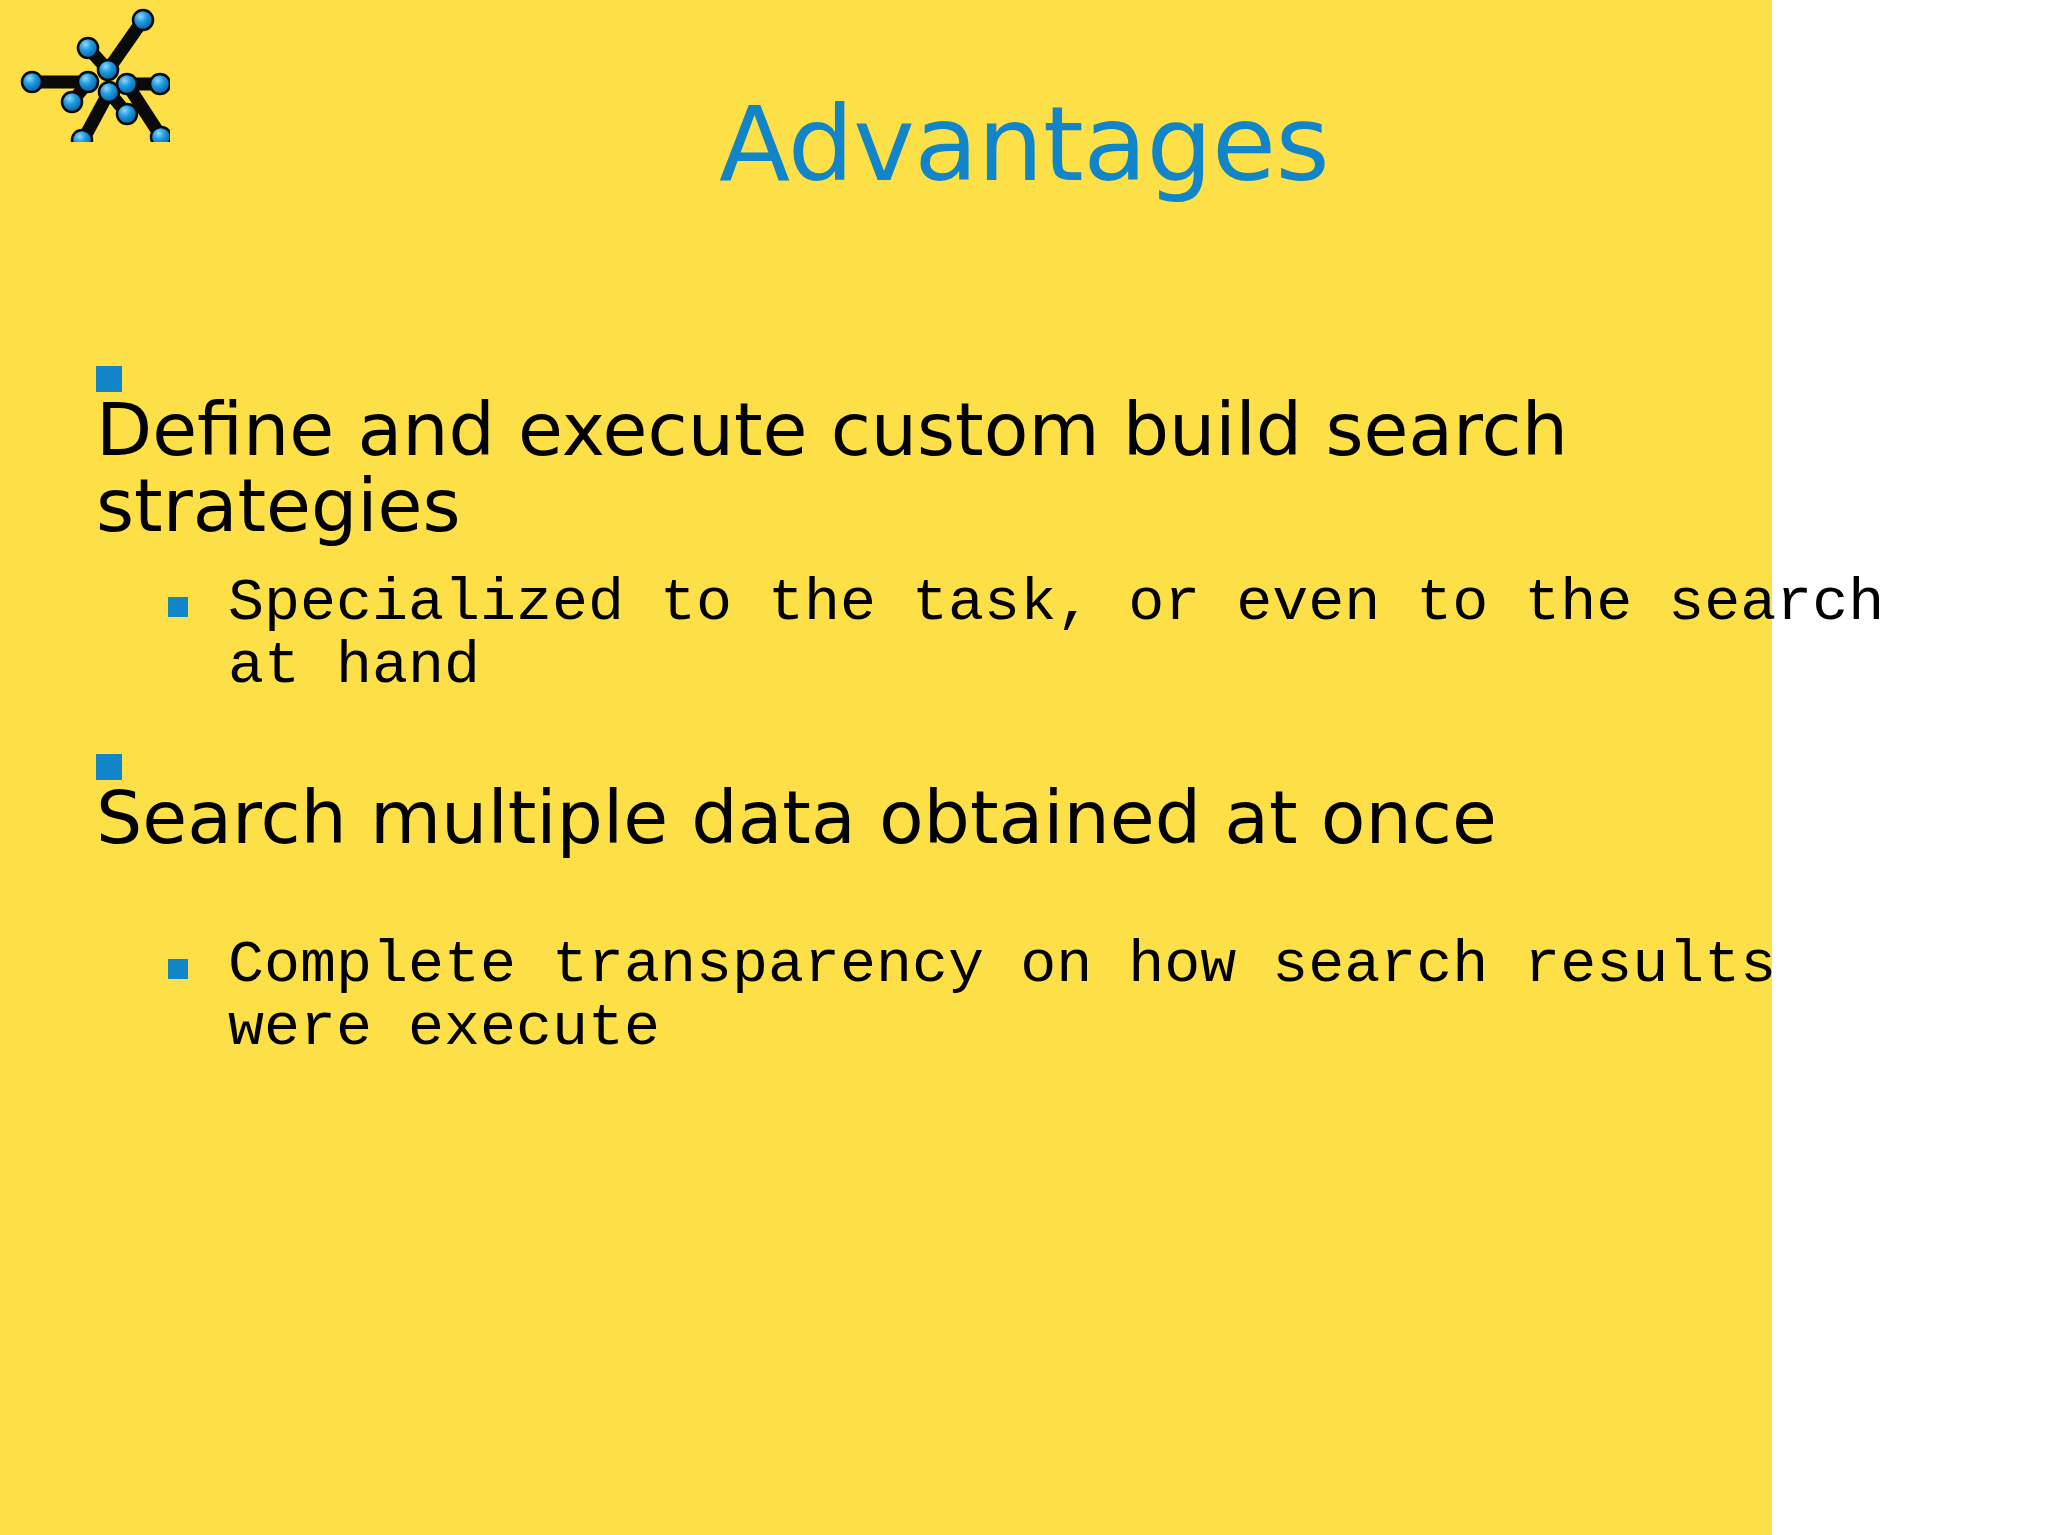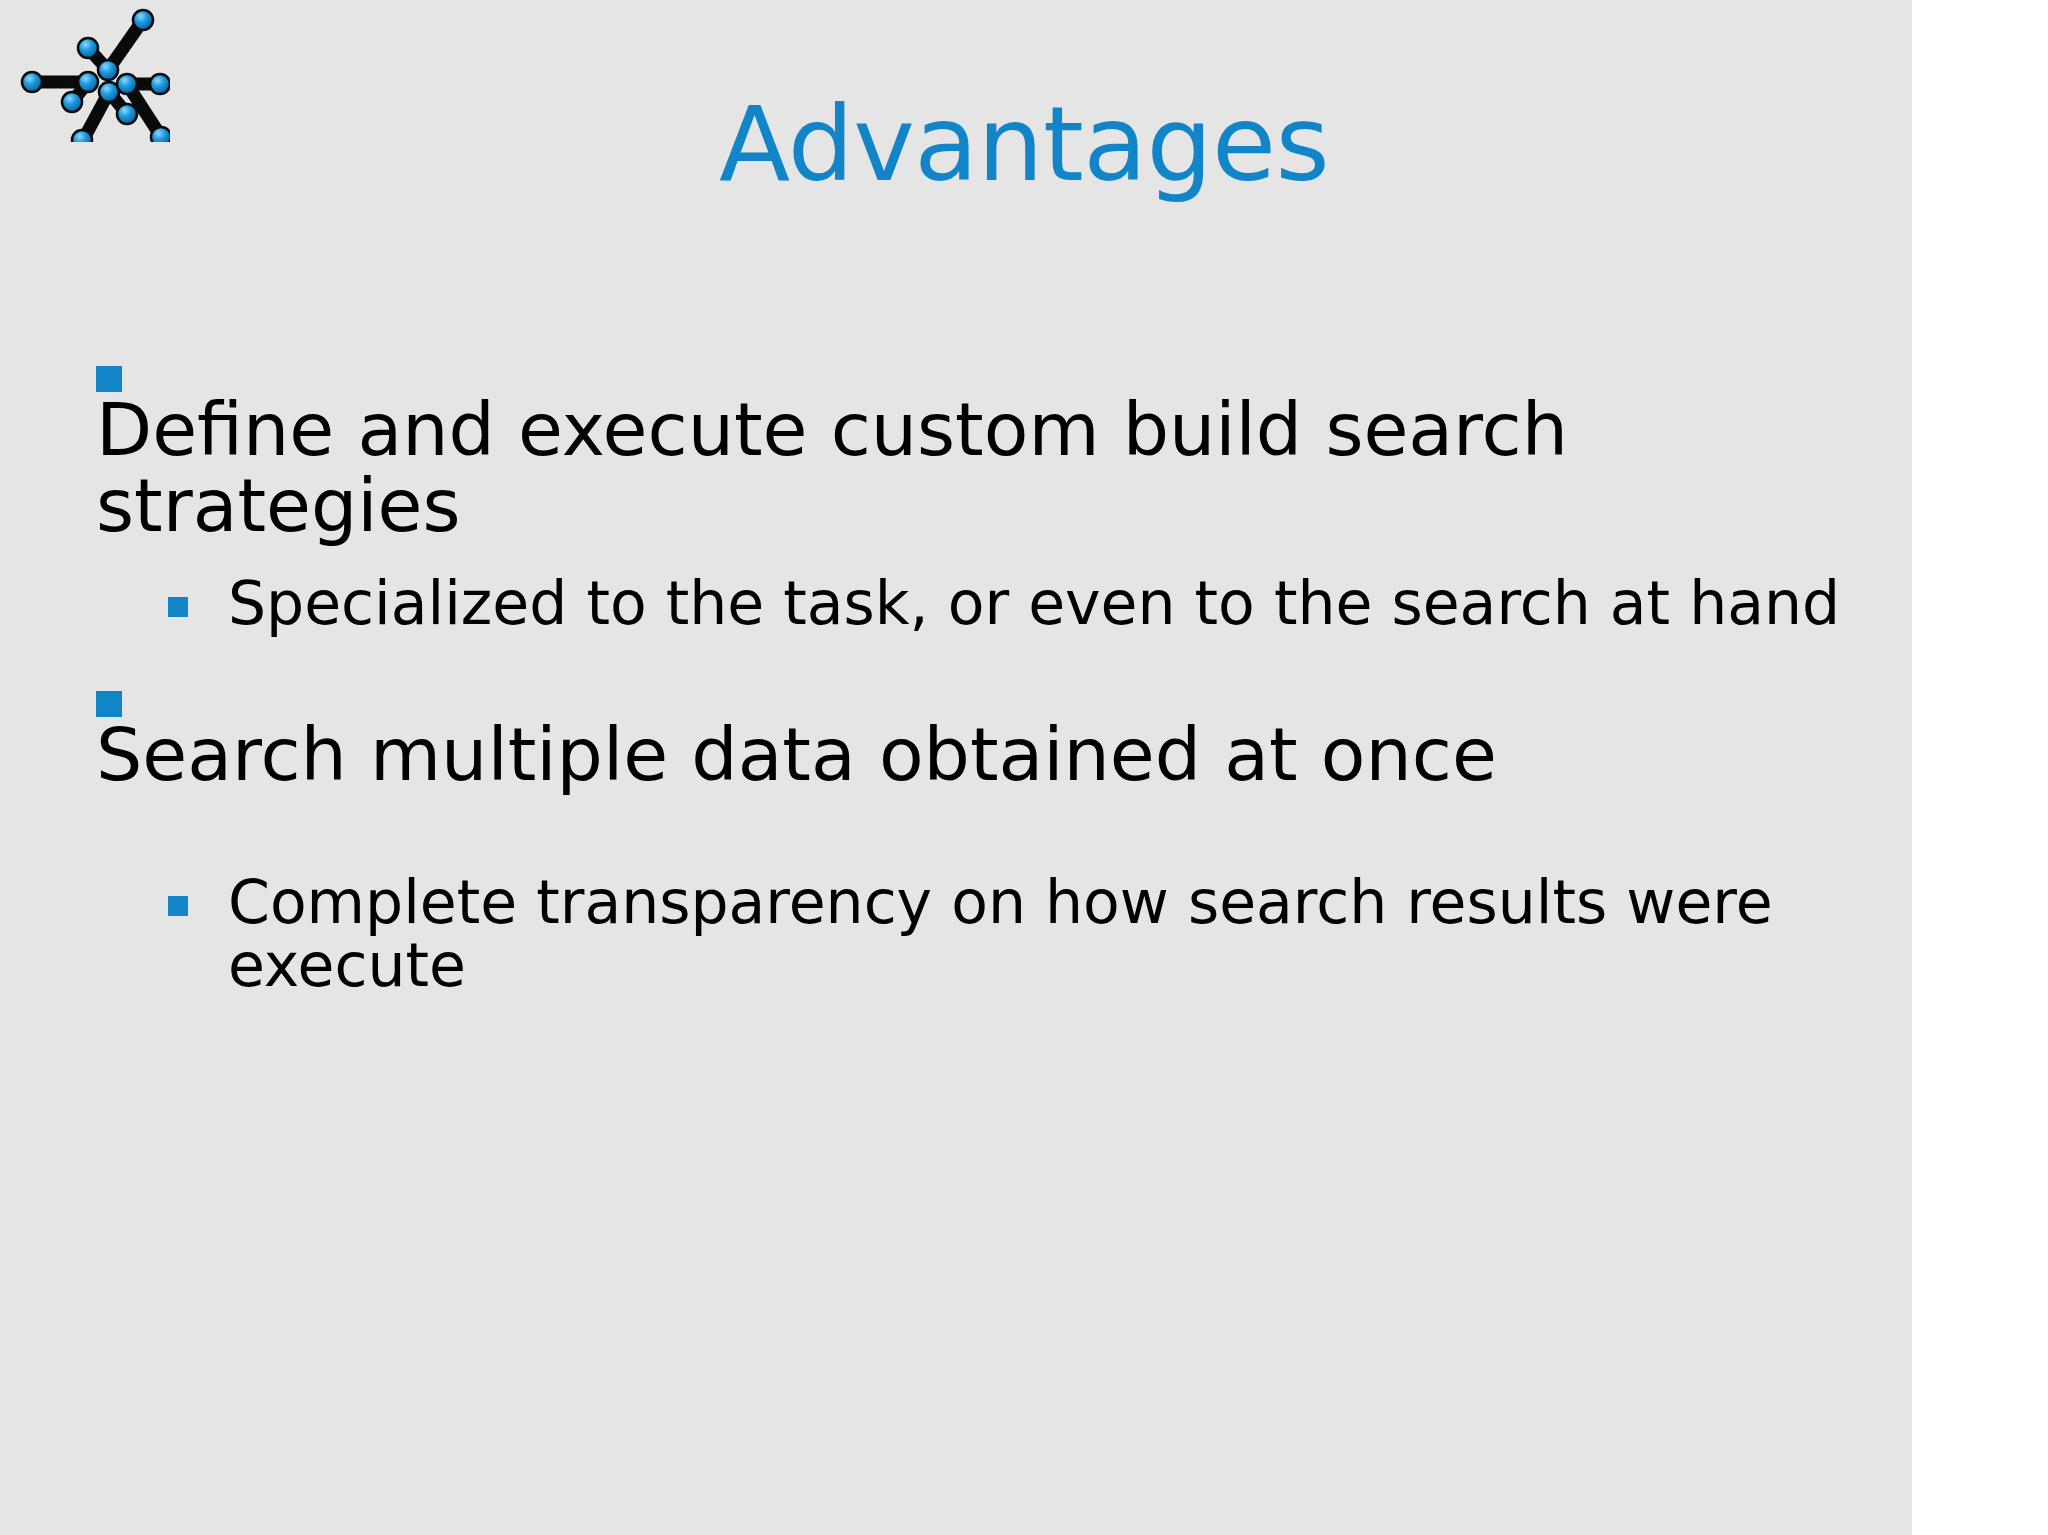"Advantages" .slide { background: #e5e5e5 -> #fde047; width: 1912px -> 1772px }
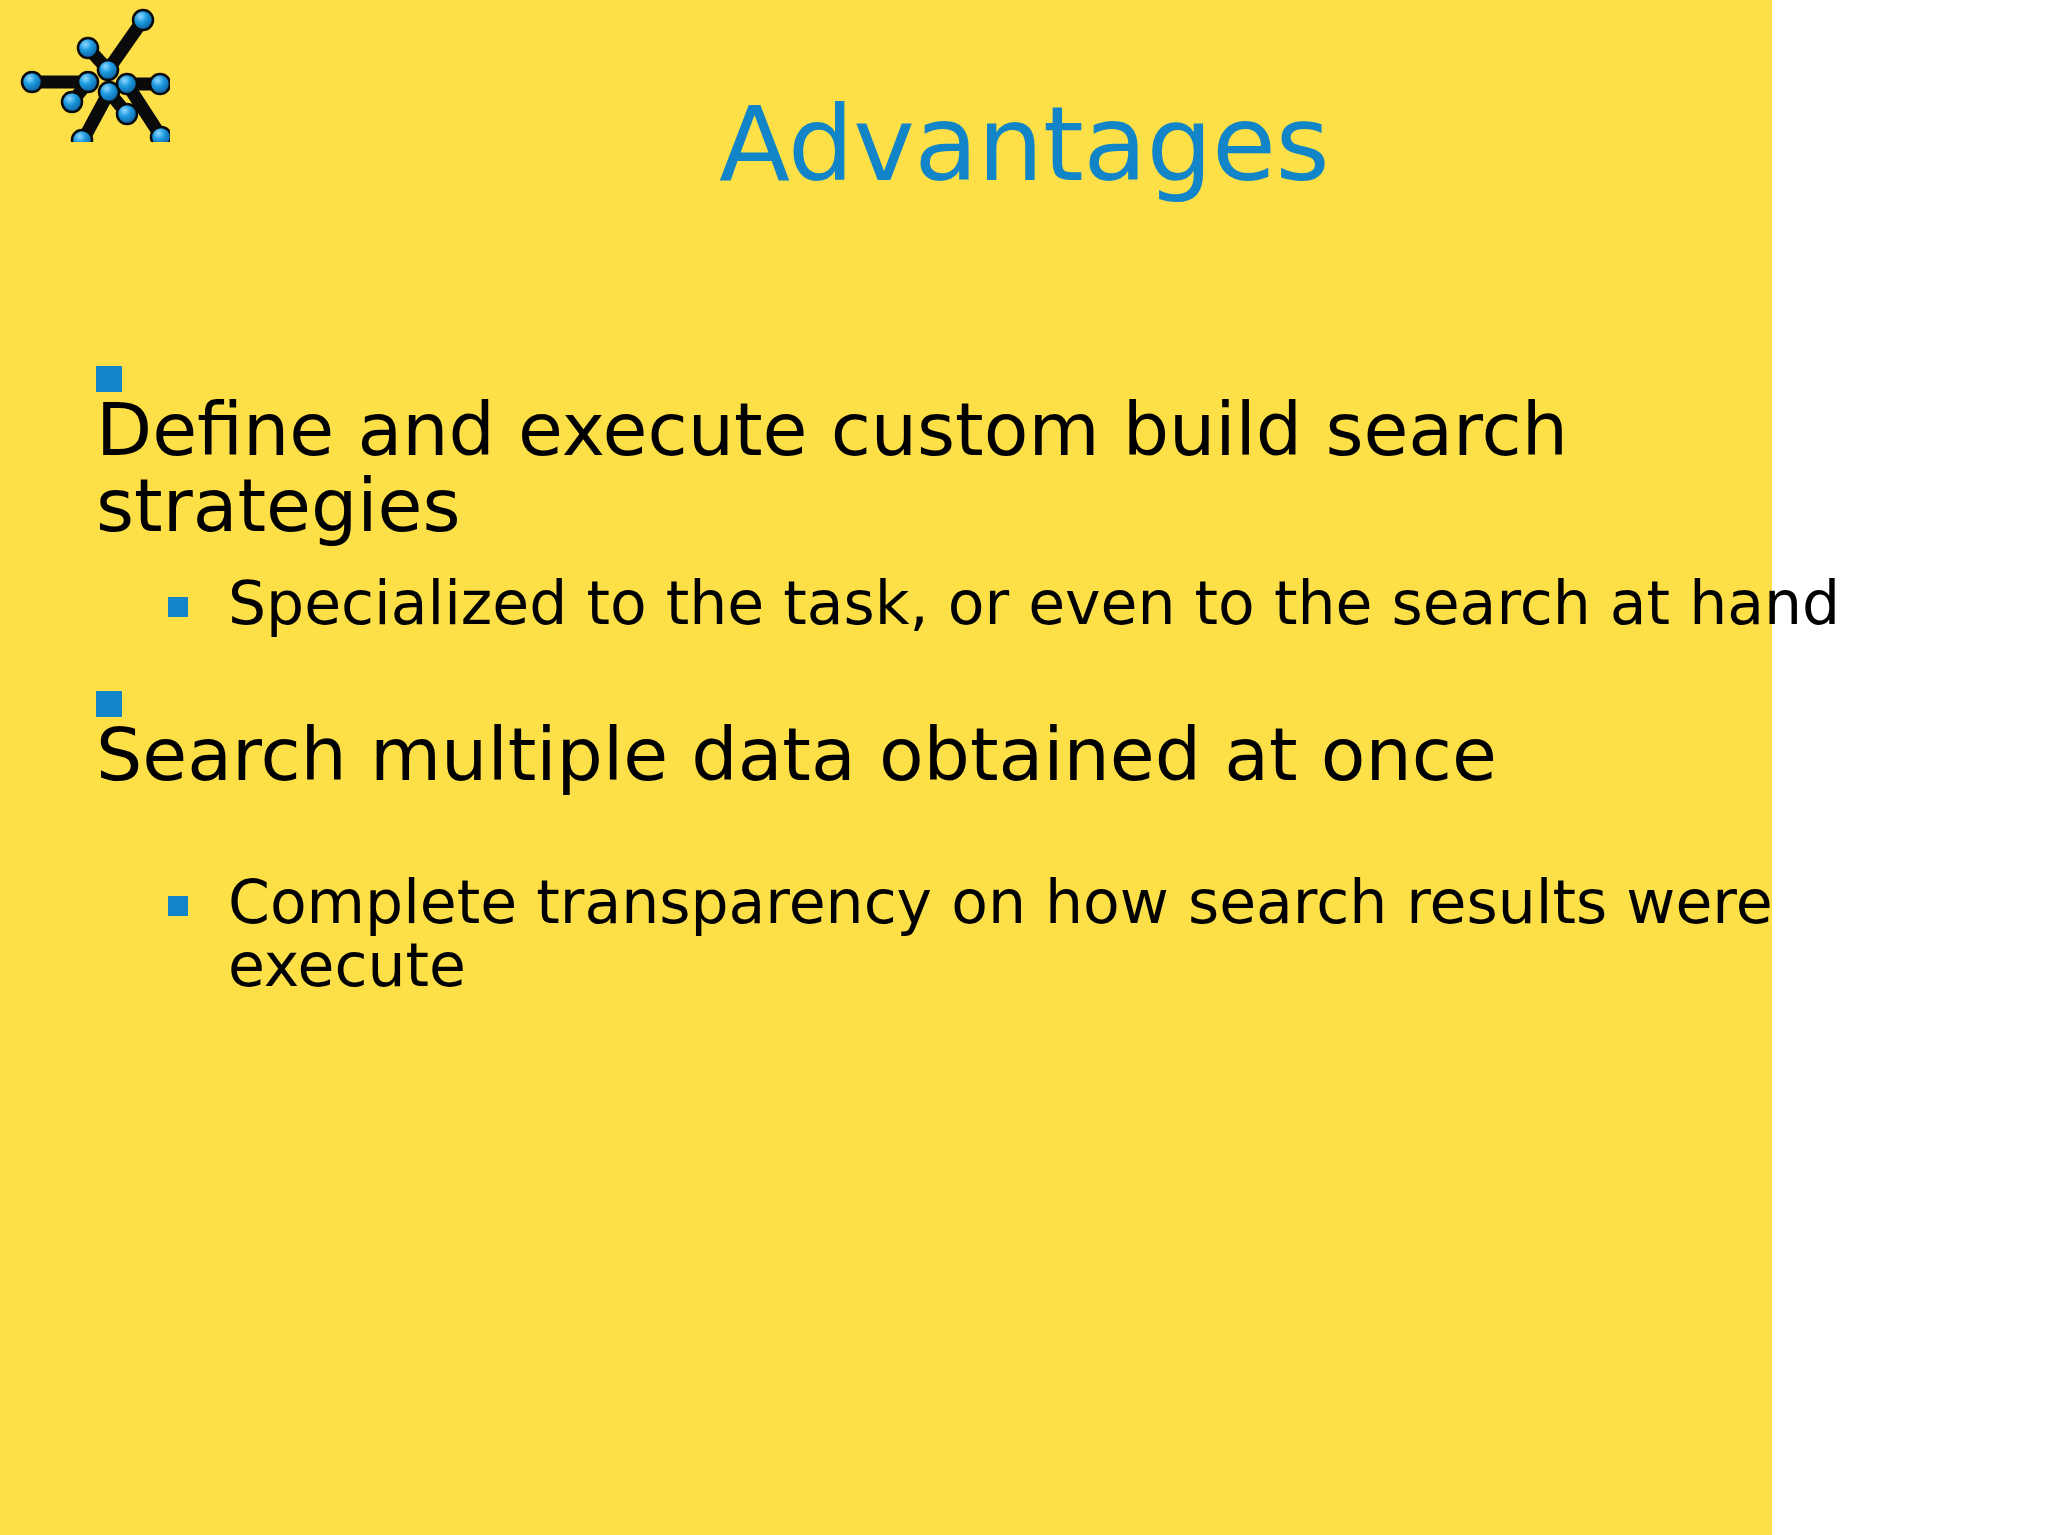"Specialized to the task, or" .sub-group { font-family: none -> Liberation Mono, monospace }
